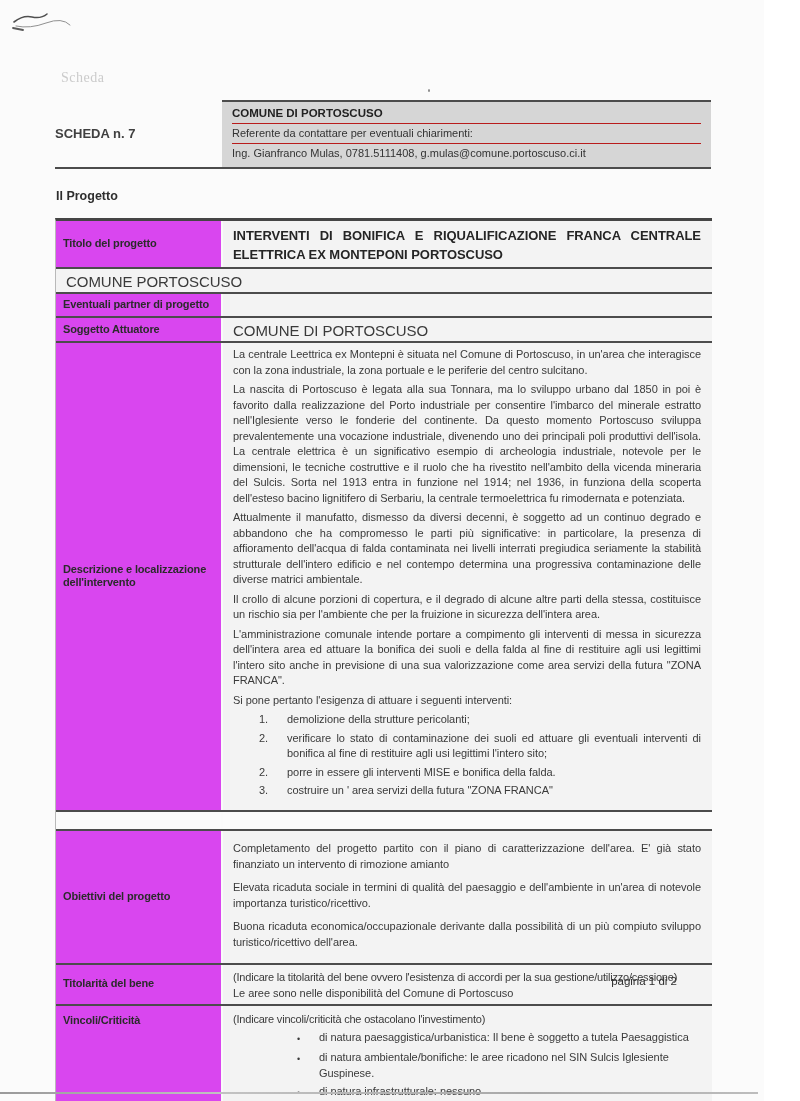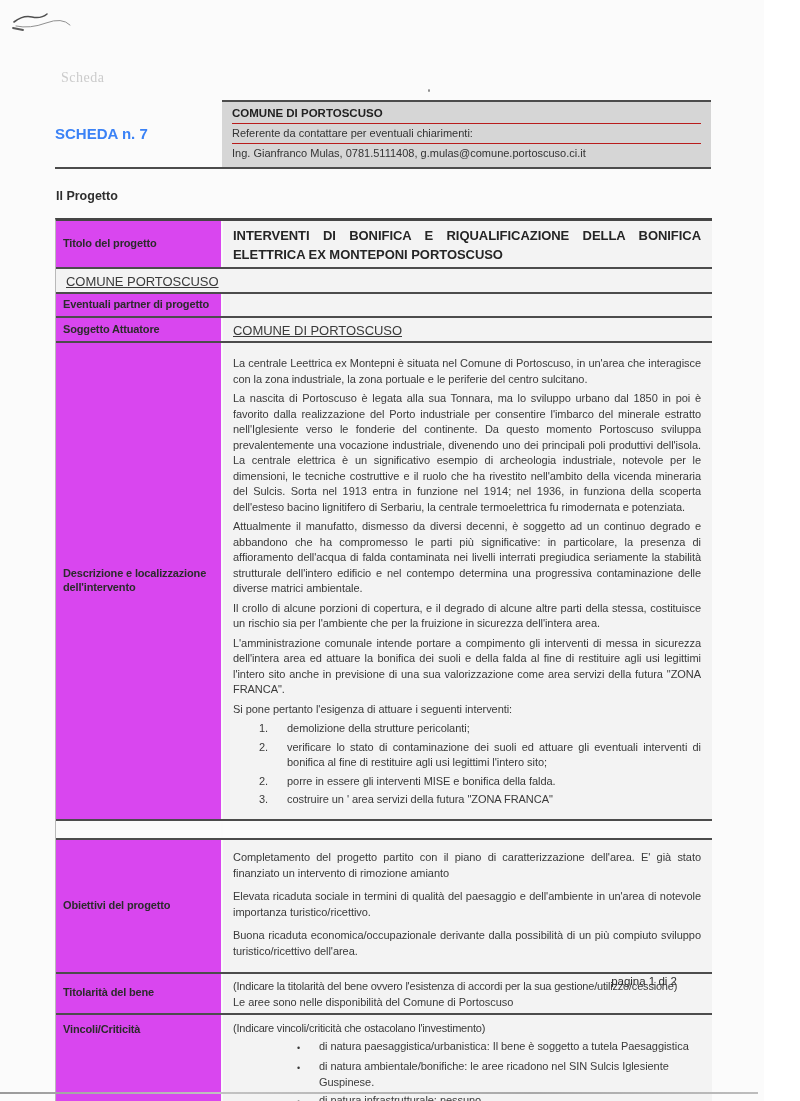"SCHEDA n. 7" .hdr-left { color: #3b82f6 -> #404040; font-size: 15px -> 13px }
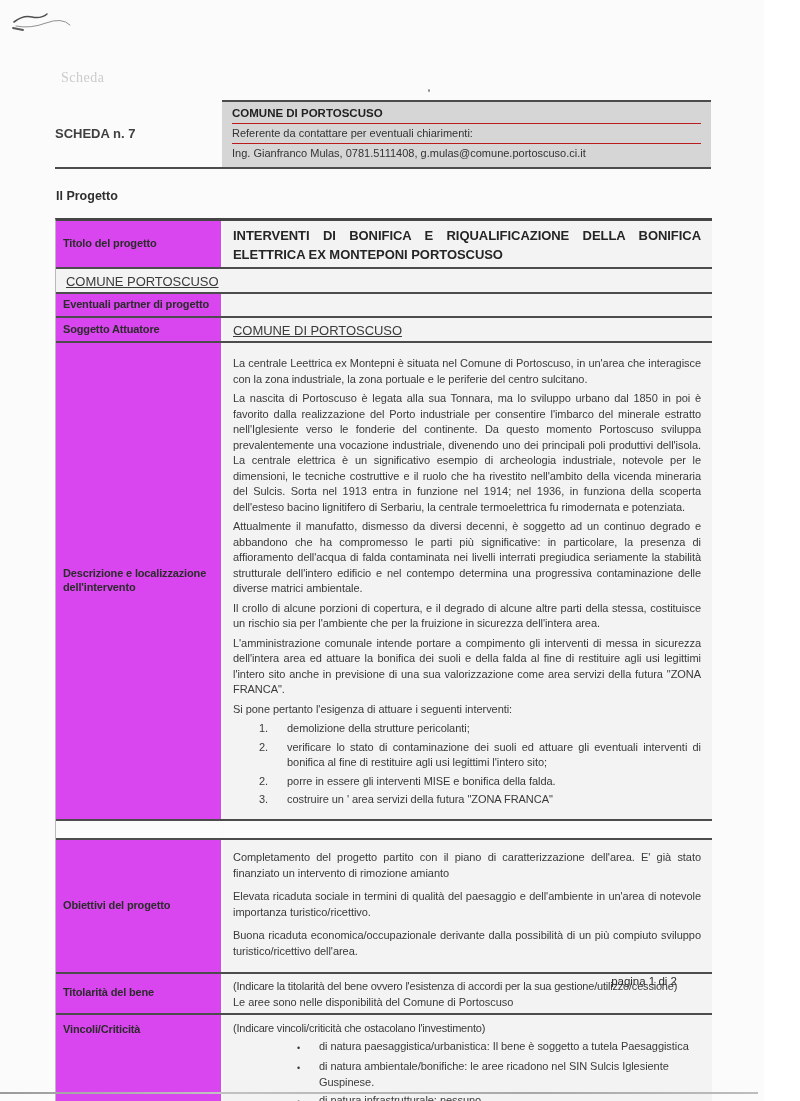"INTERVENTI DI BONIFICA E" div.title-text { text: DELLA BONIFICA -> FRANCA CENTRALE }
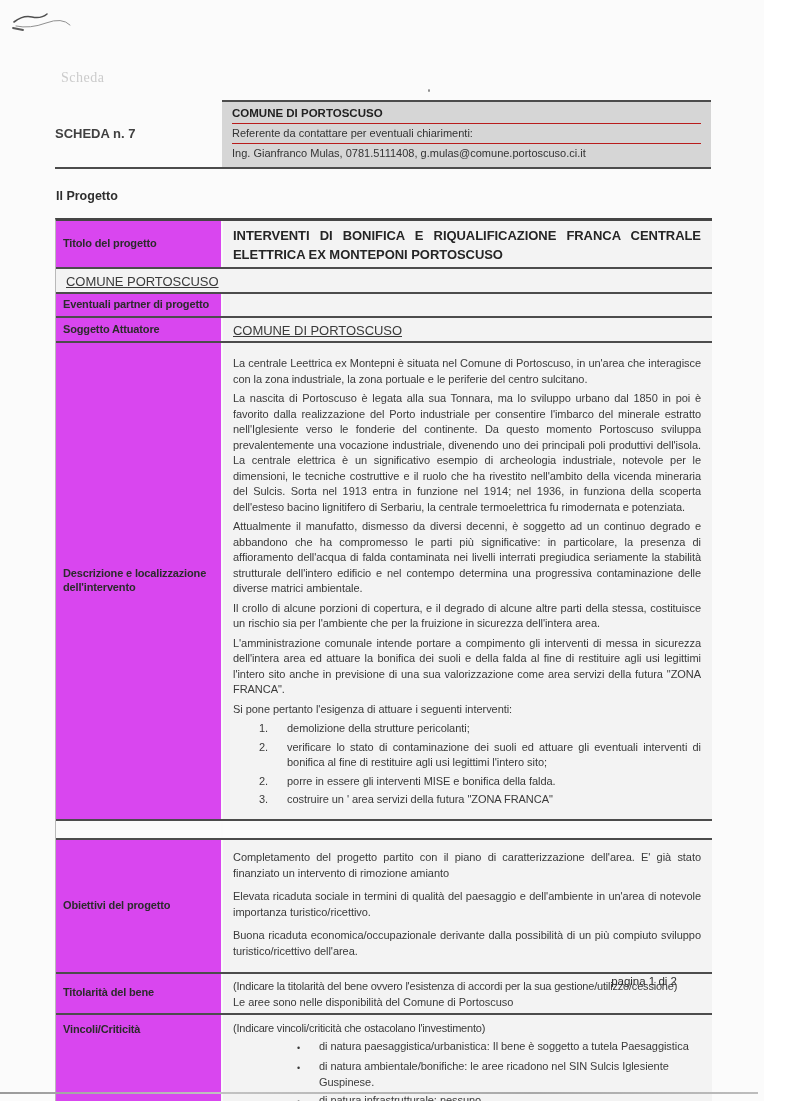"COMUNE PORTOSCUSO" .simple-val { font-size: 13px -> 15px; text-decoration: underline -> none }
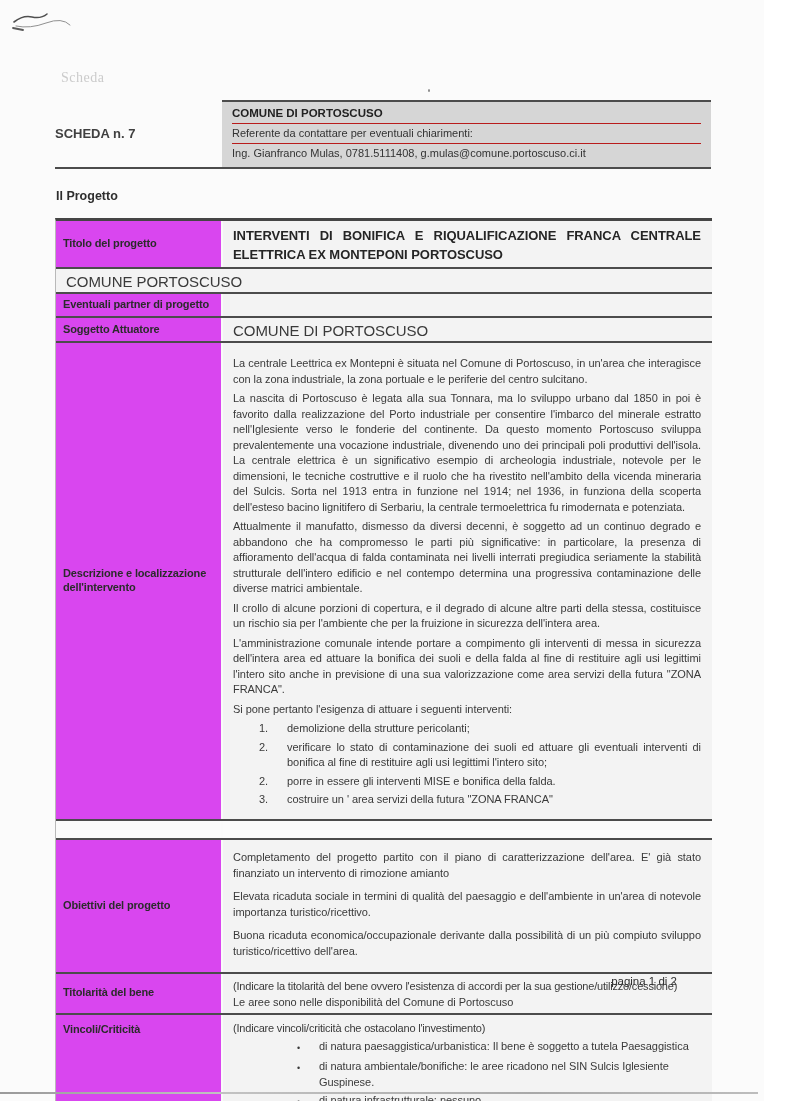"La centrale Leettrica ex Montepni" .desc .content { padding-top: 13px -> 4px }
